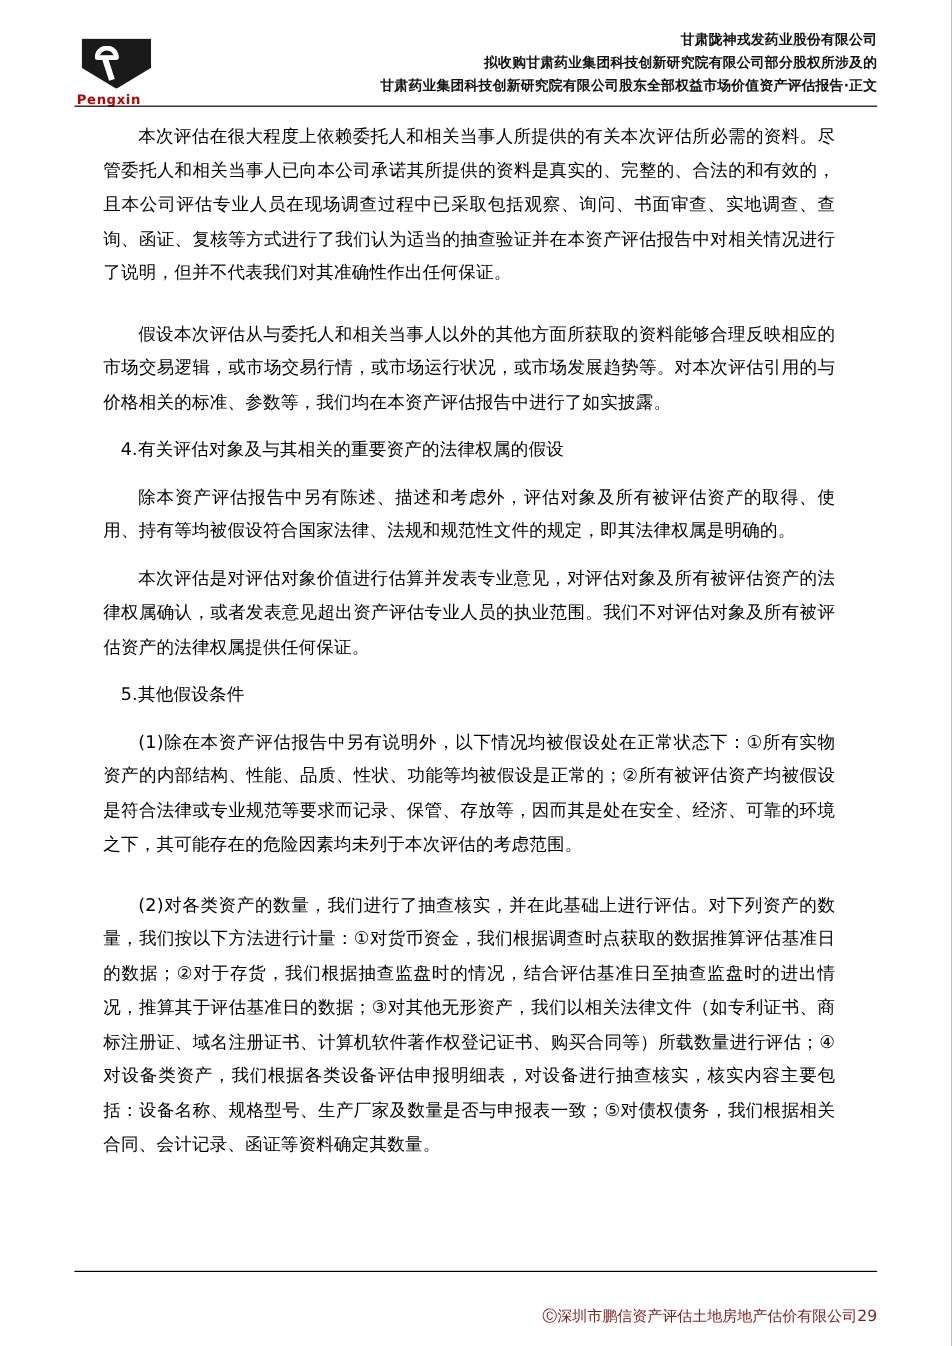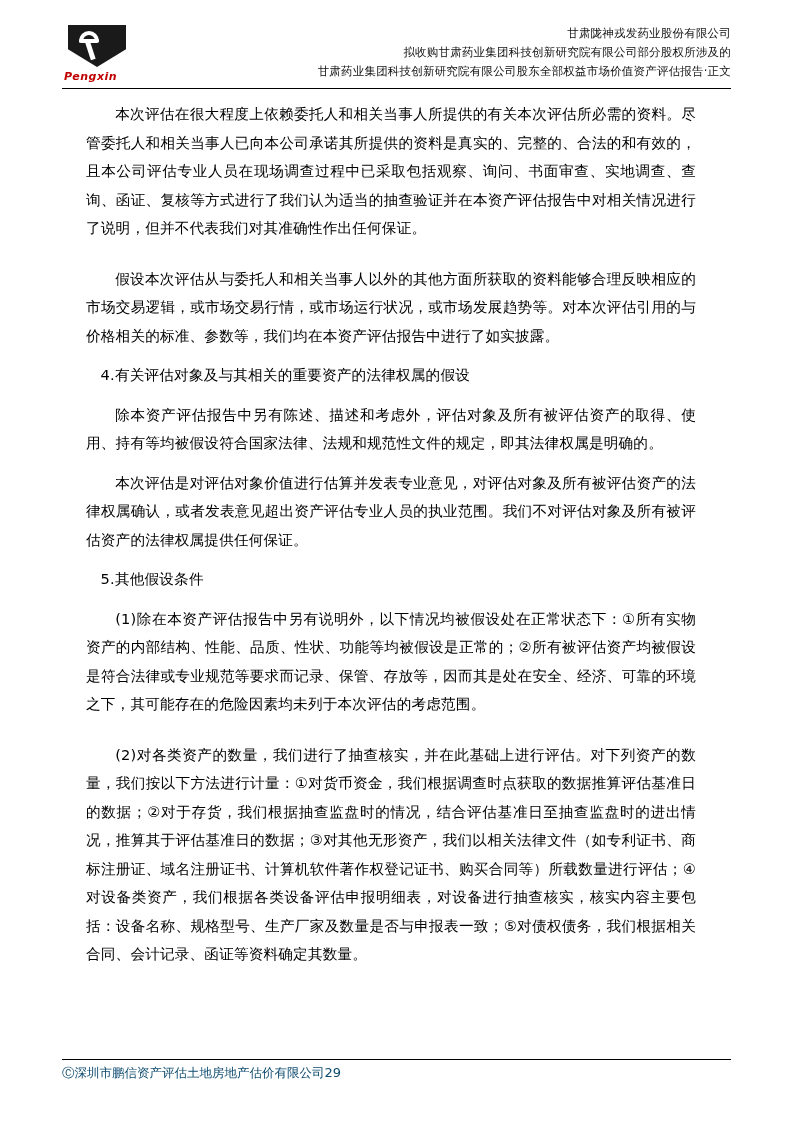"甘肃陇神戎发药业股份有限公司" .header-lines { font-weight: normal -> bold }
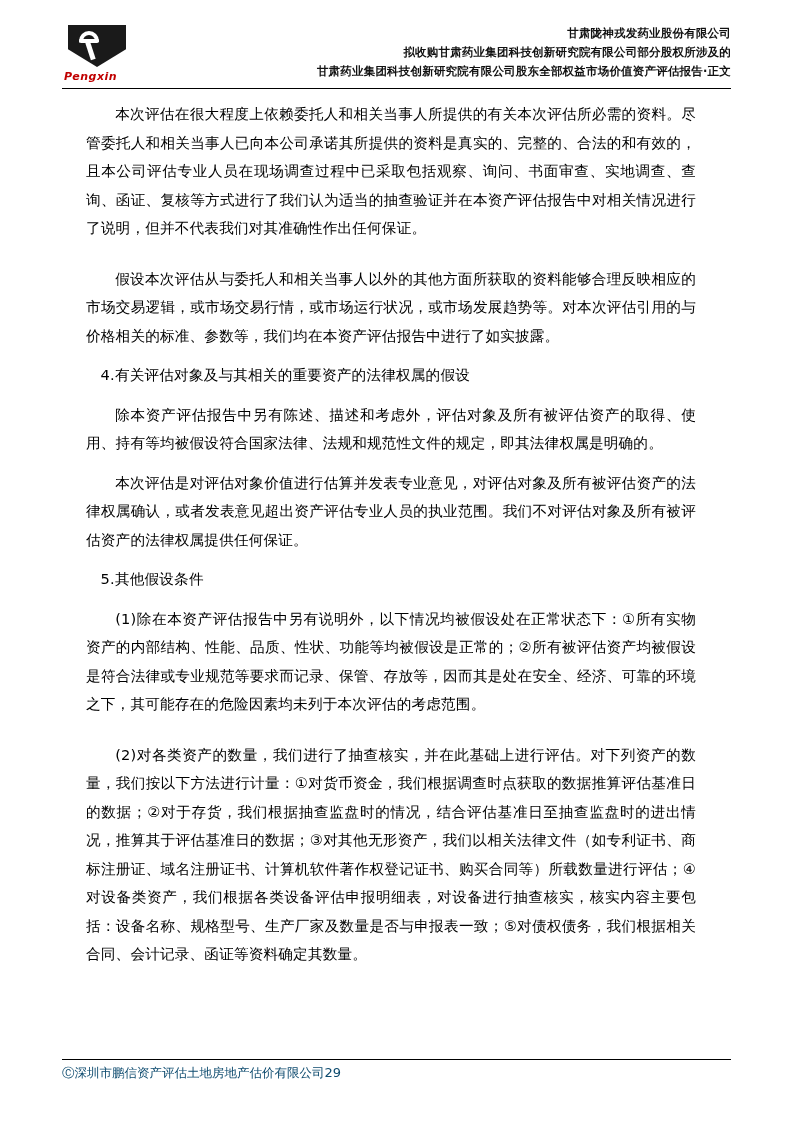"Pengxin" .logo { font-style: italic -> none; margin-top: 3px -> 10px }
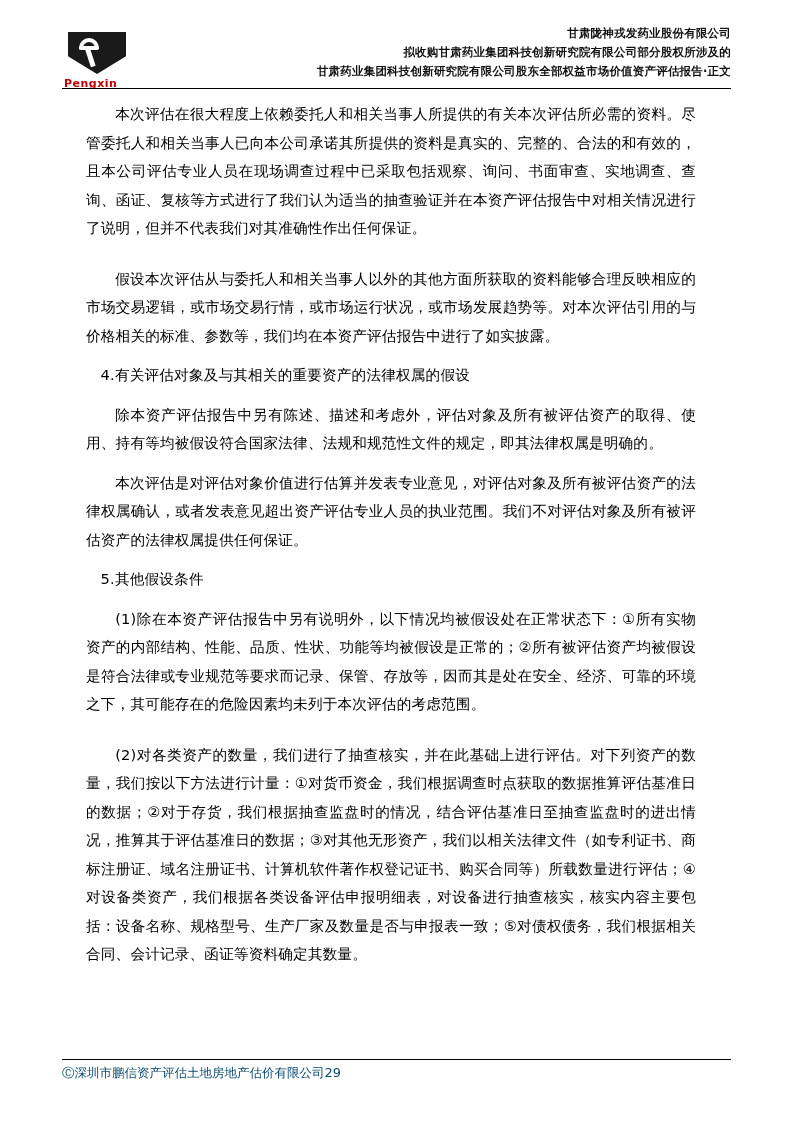"Ⓒ深圳市鹏信资产评估土地房地产估价有限公司" .footer { bottom: 40px -> 16px; color: #0c4a6e -> #7f1d1d; justify-content: flex-start -> flex-end }
